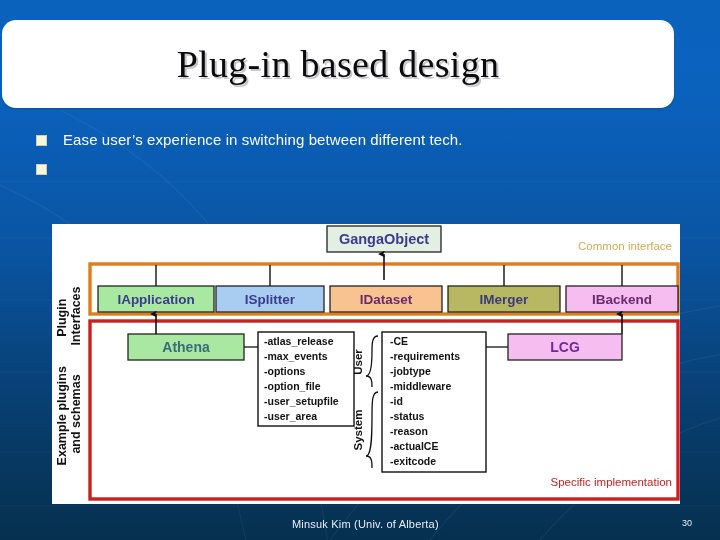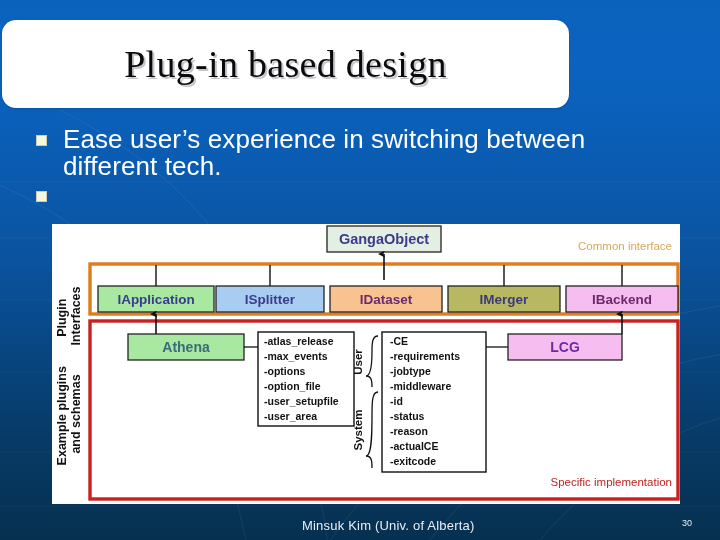"Plug-in based design" #title-panel { width: 567px -> 672px }
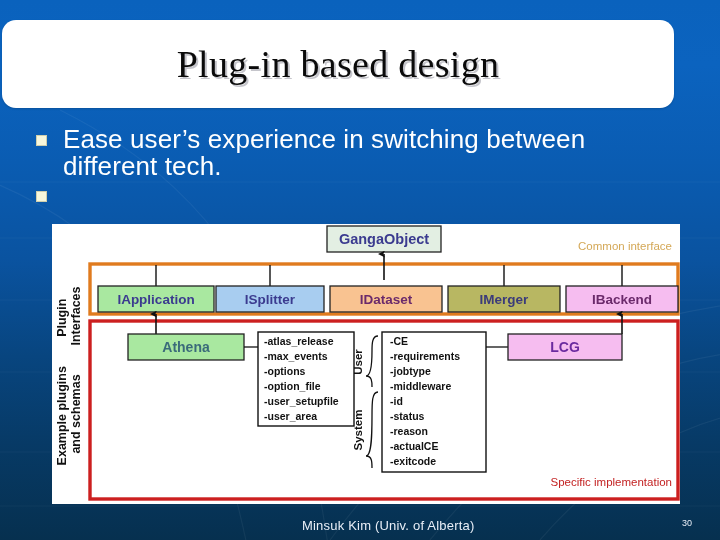"Ease user’s experience in switching" .bullet-text { font-size: 26px -> 15px }
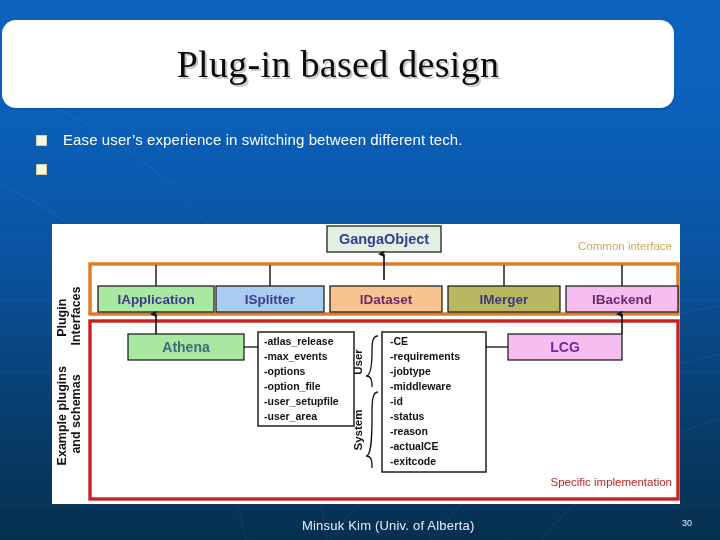"Minsuk Kim (Univ. of Alberta)" #footer-author { font-size: 13px -> 11px; left: 302px -> 292px }
